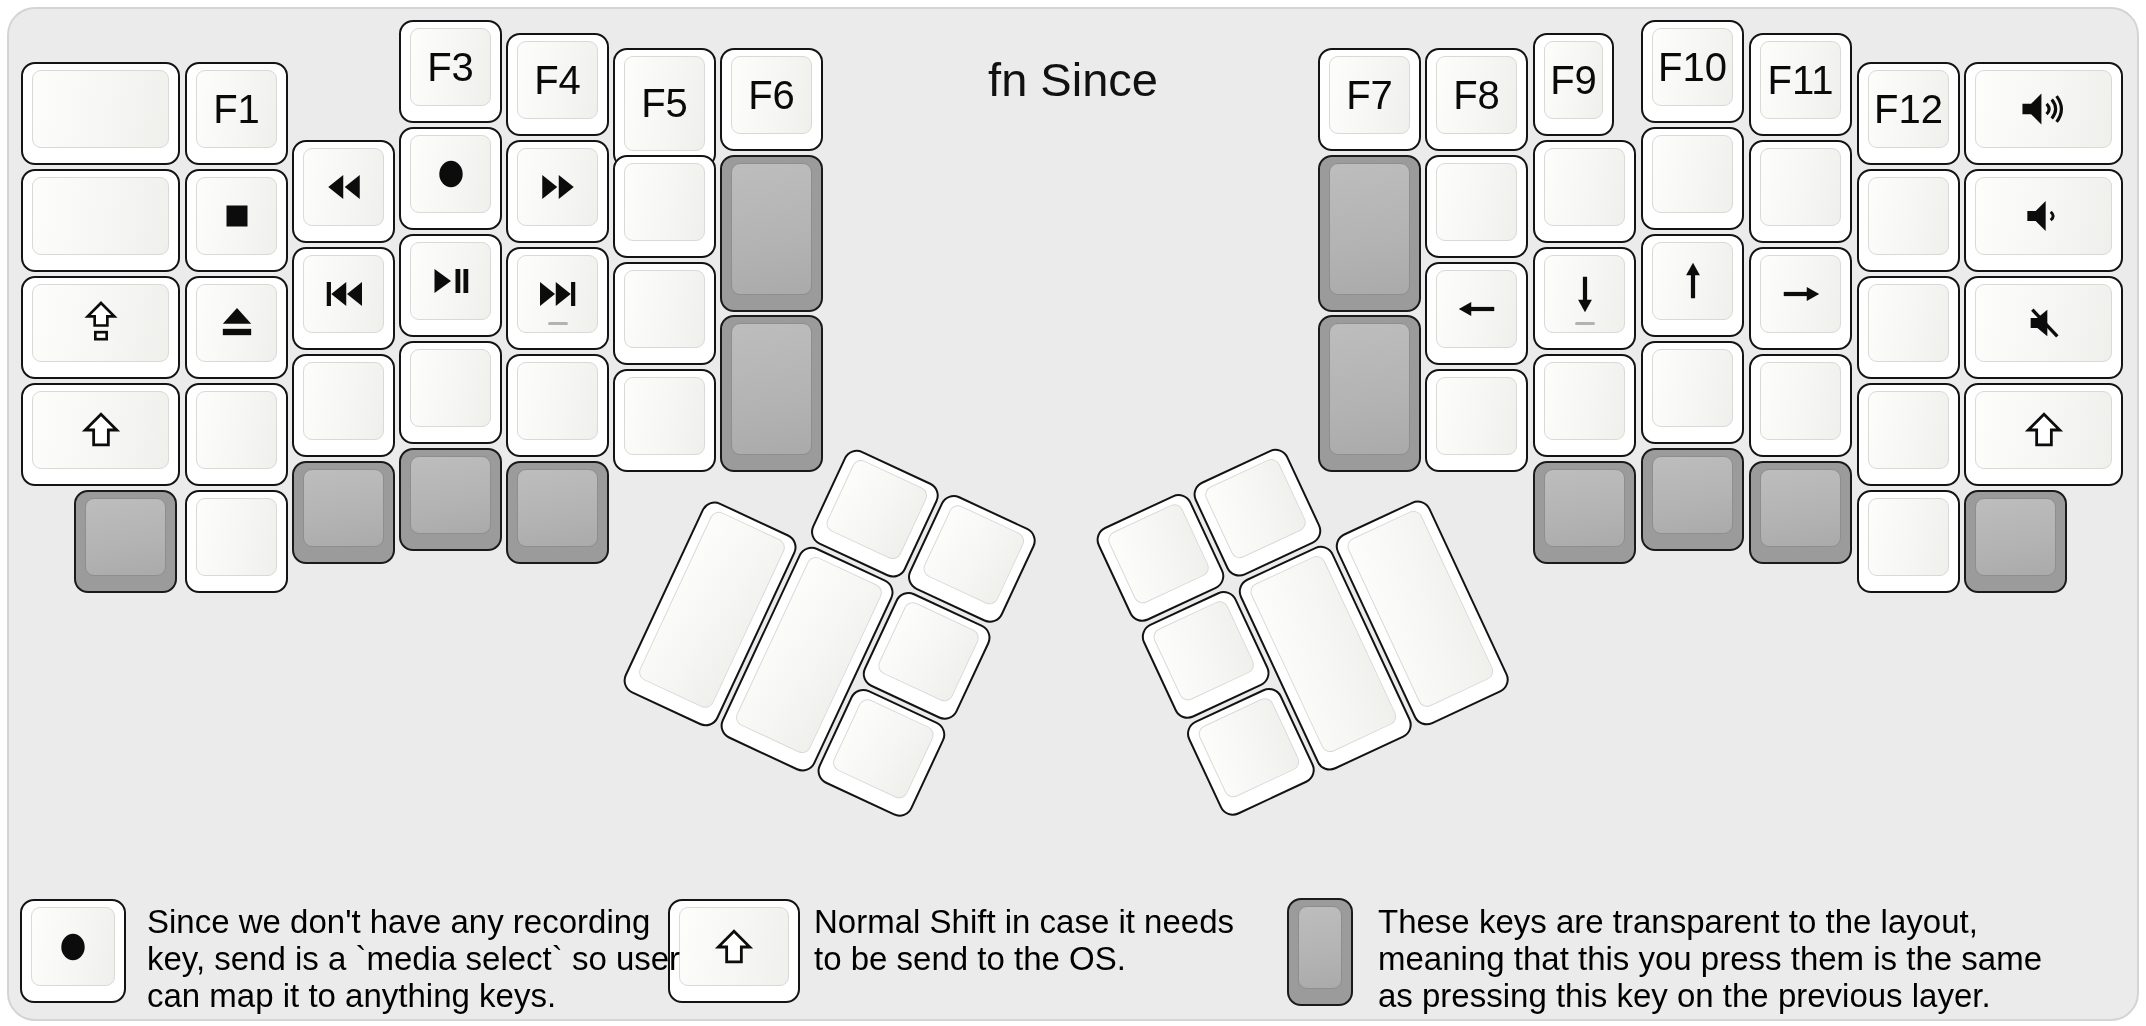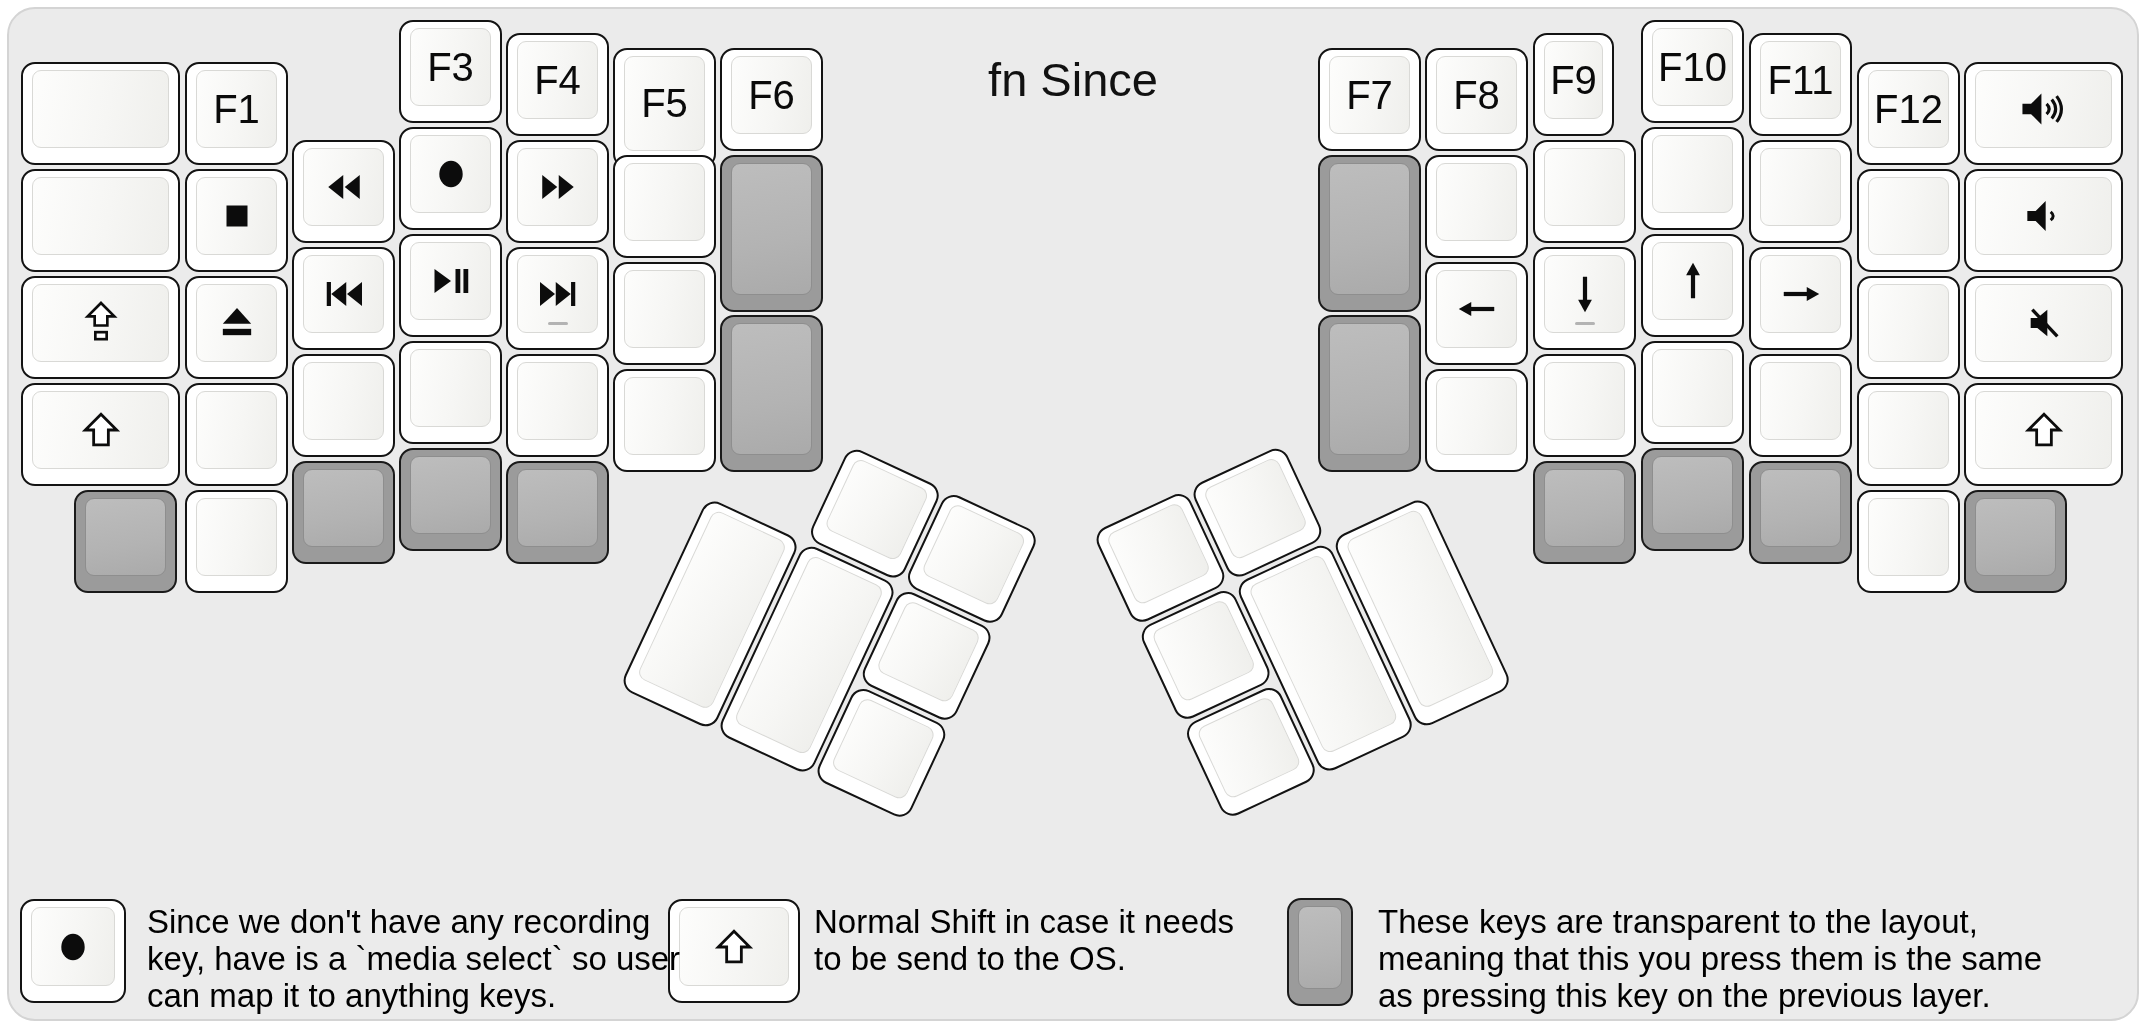"key, have is a `media" div { text: have -> send }
